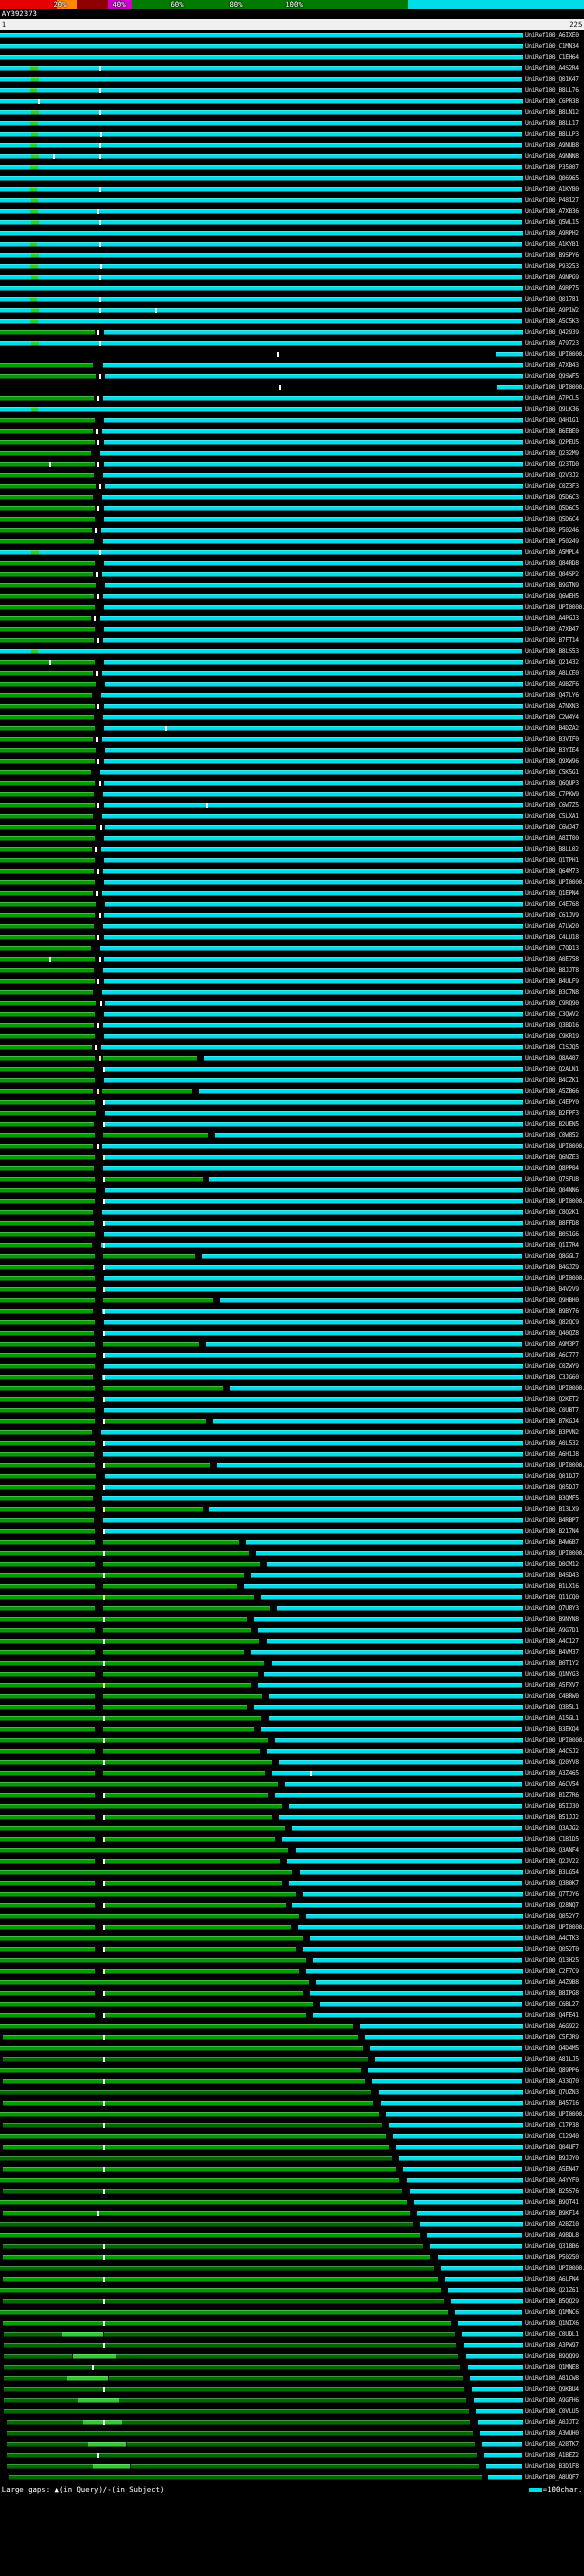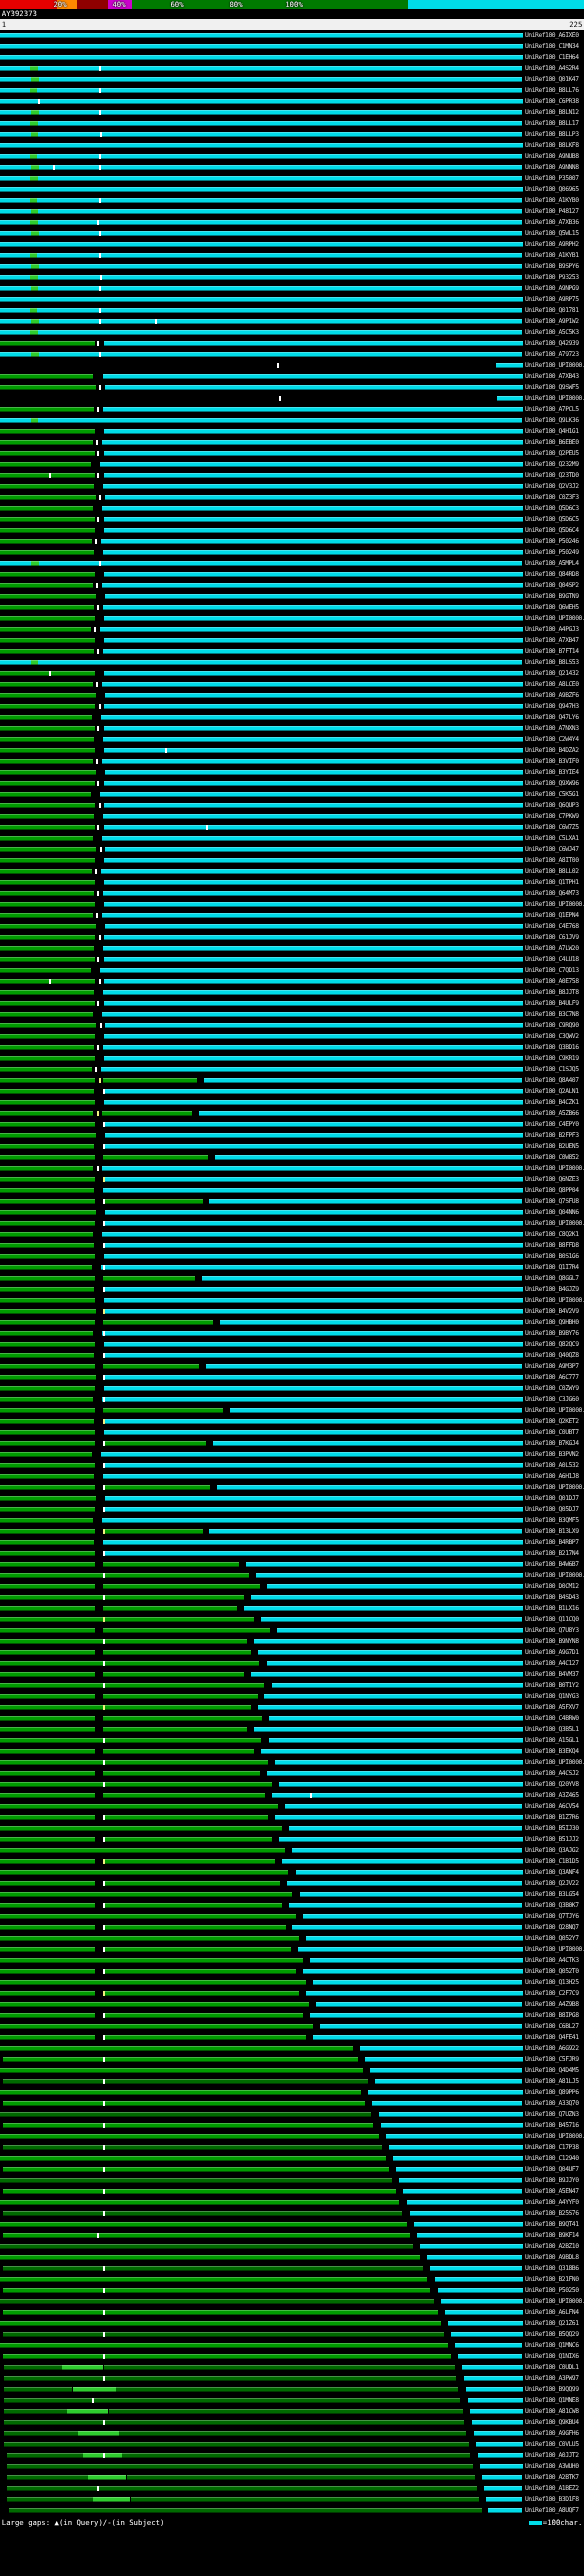"UniRef100_B8LKF8" div.row { html: <div> <div> <div></div> </div> <div>UniRef100_B8LKF8</div> </div> -> none }
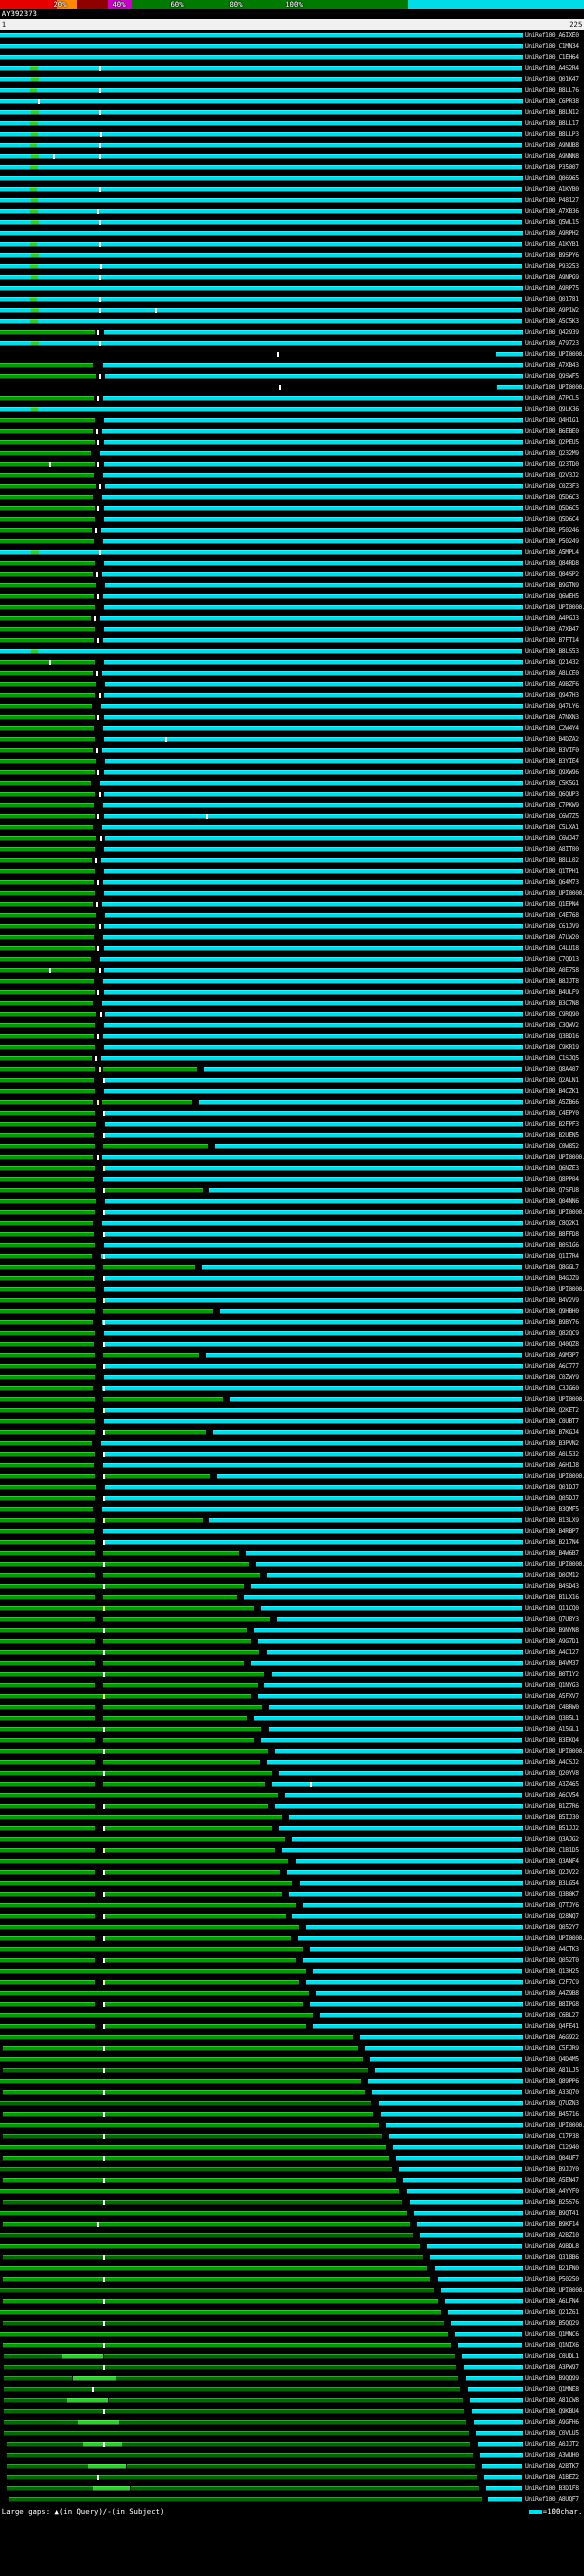"UniRef100_Q947H3" div.row { html: <div> <div> <div></div> <div></div> <div></div> </div> <div>UniRef100_Q947H3</div> </div> -> none }
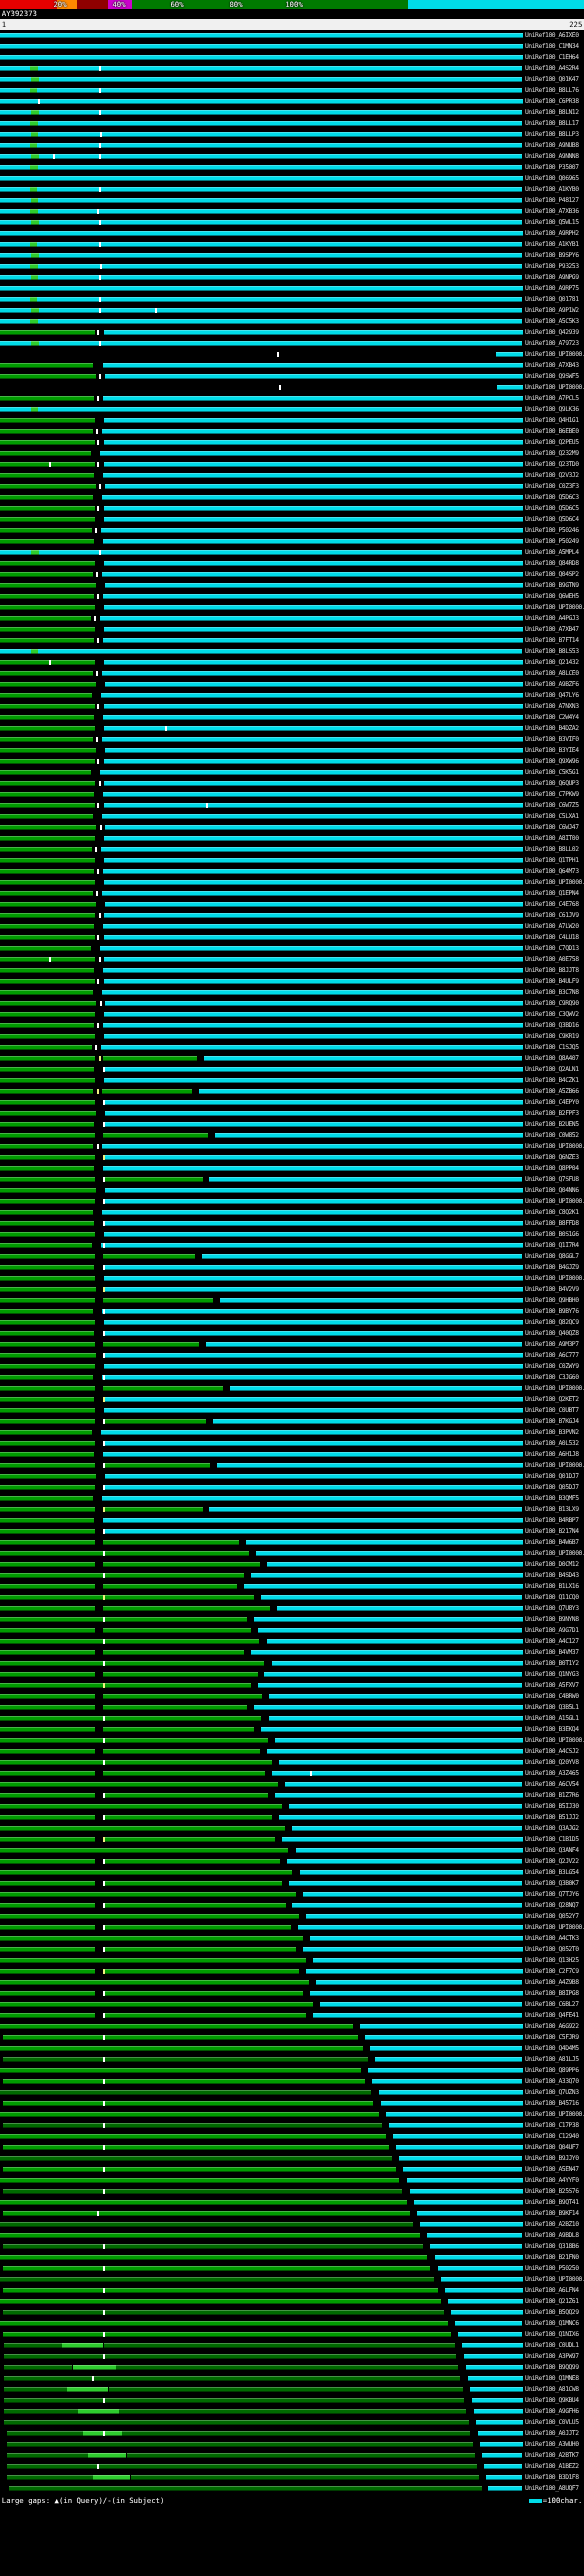"UniRef100_B21FN0" div.row { html: <div> <div> <div></div> <div></div> </div> <div>UniRef100_B21FN0</div> </div> -> none }
